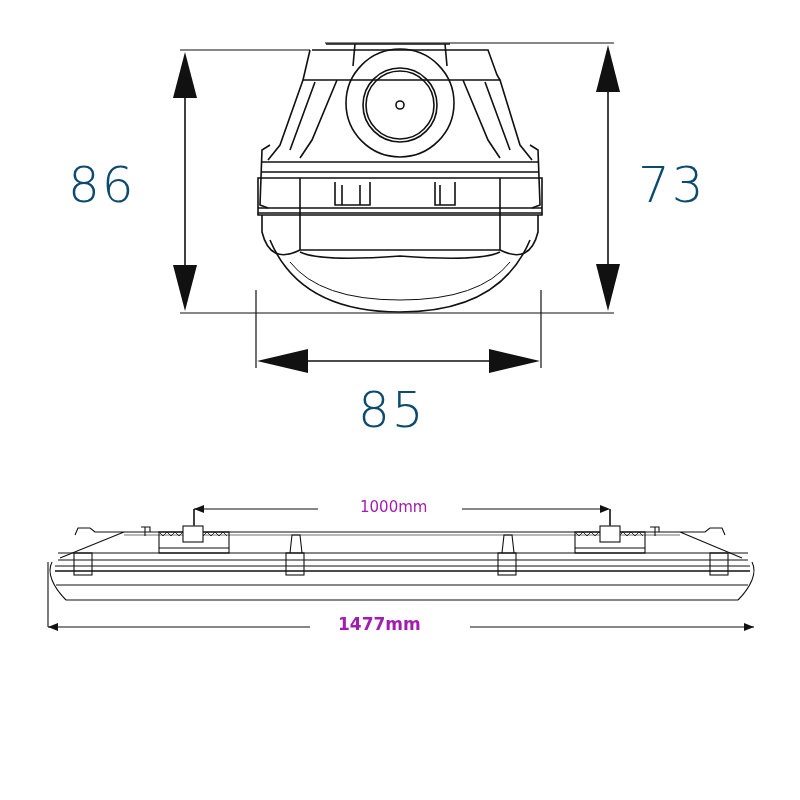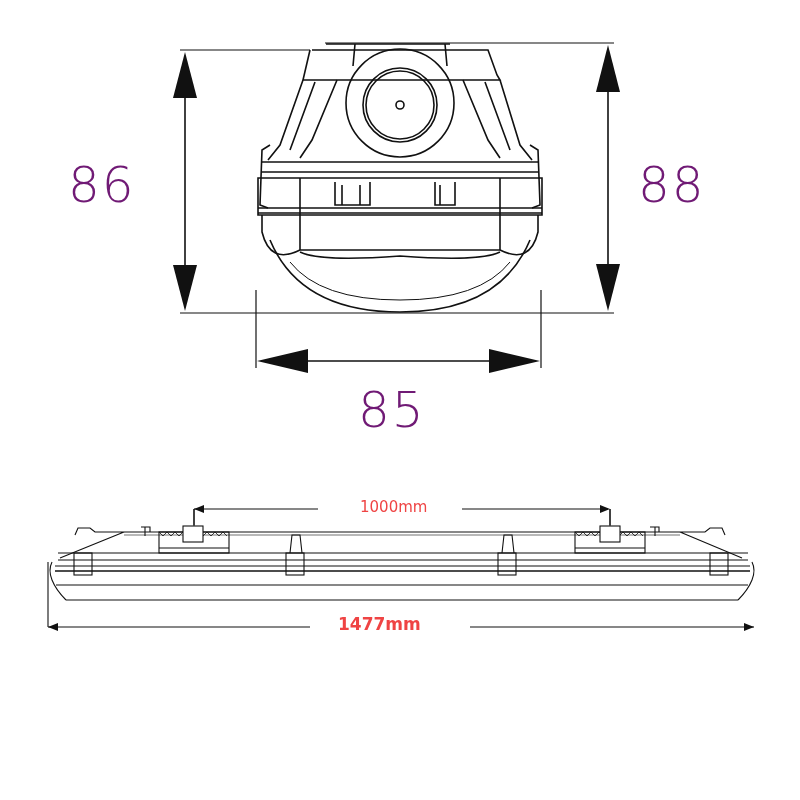"86" .dimlabel-big { color: #701a75 -> #0c4a6e }
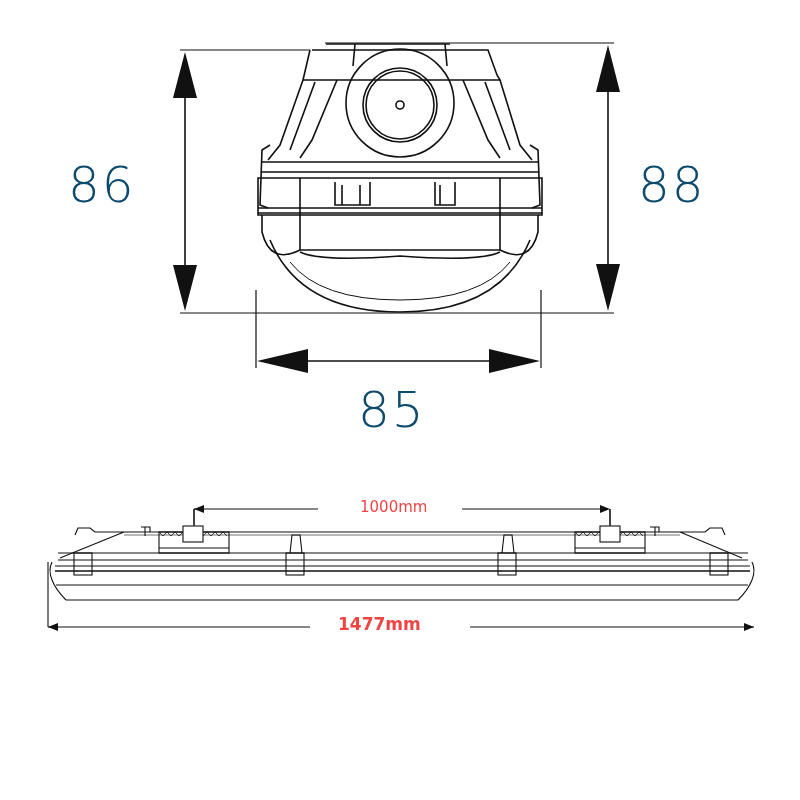"88" div.dimlabel-big { text: 88 -> 73 }
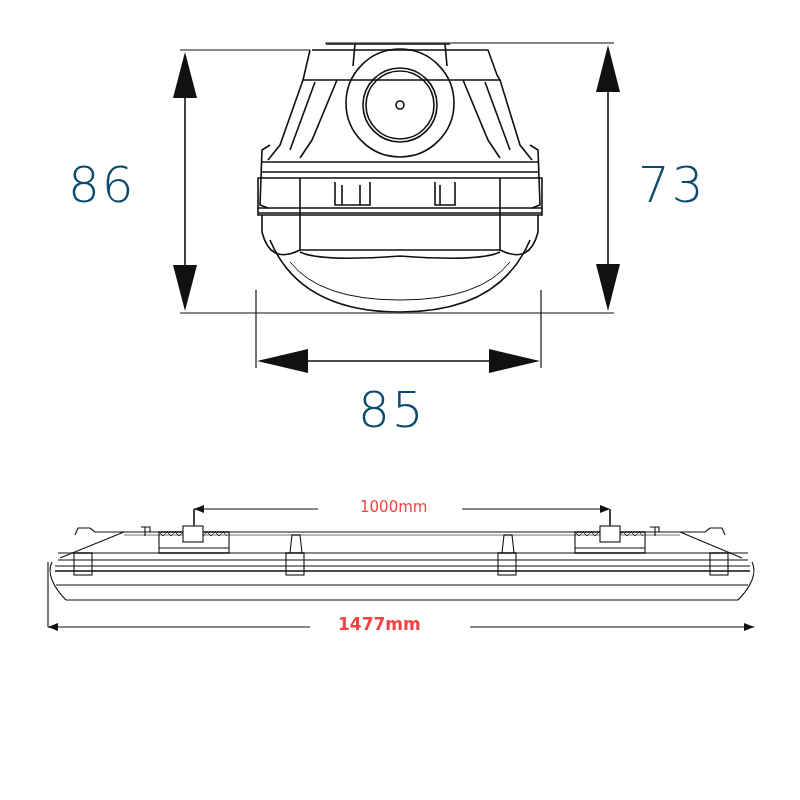"1000mm" .dimlabel-small { color: #ef4444 -> #a21caf }
